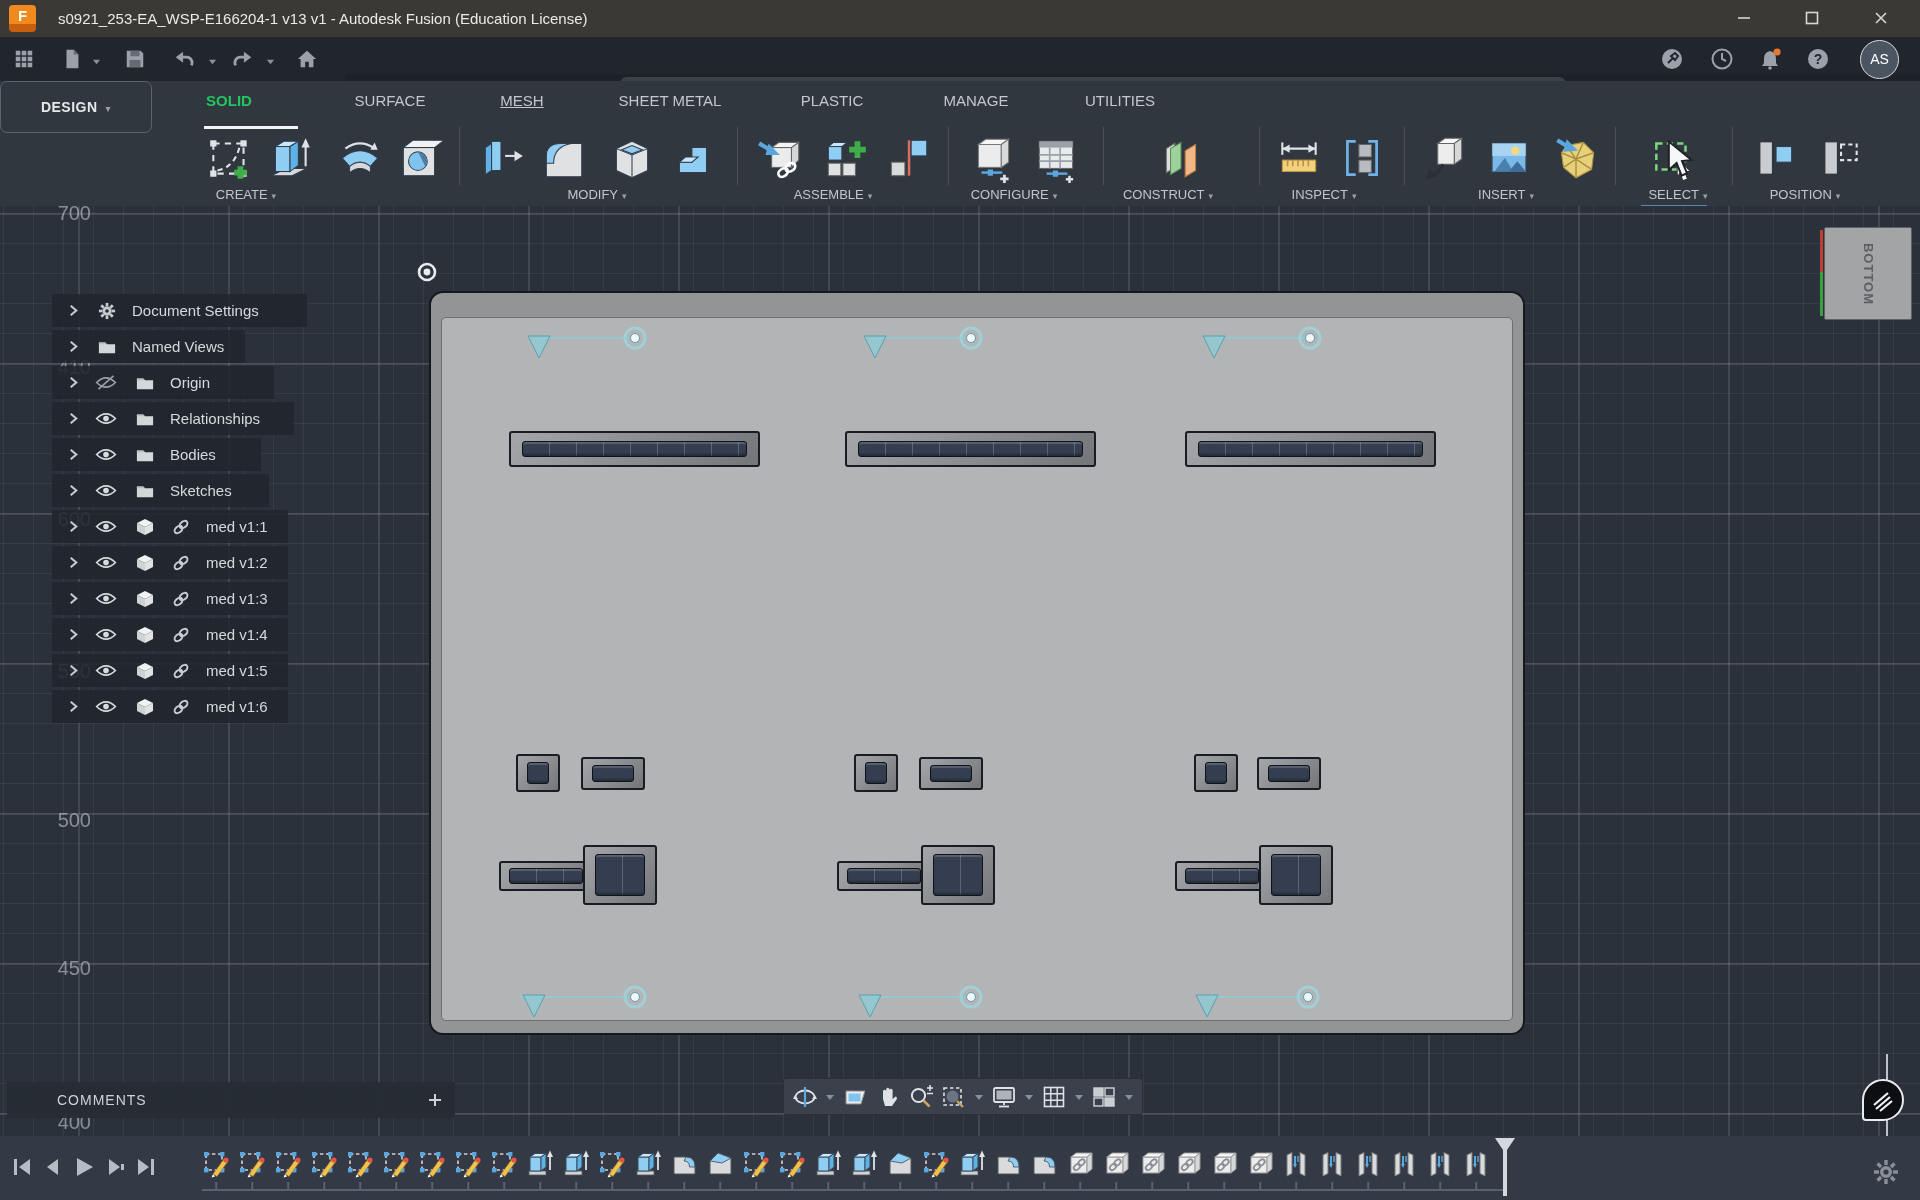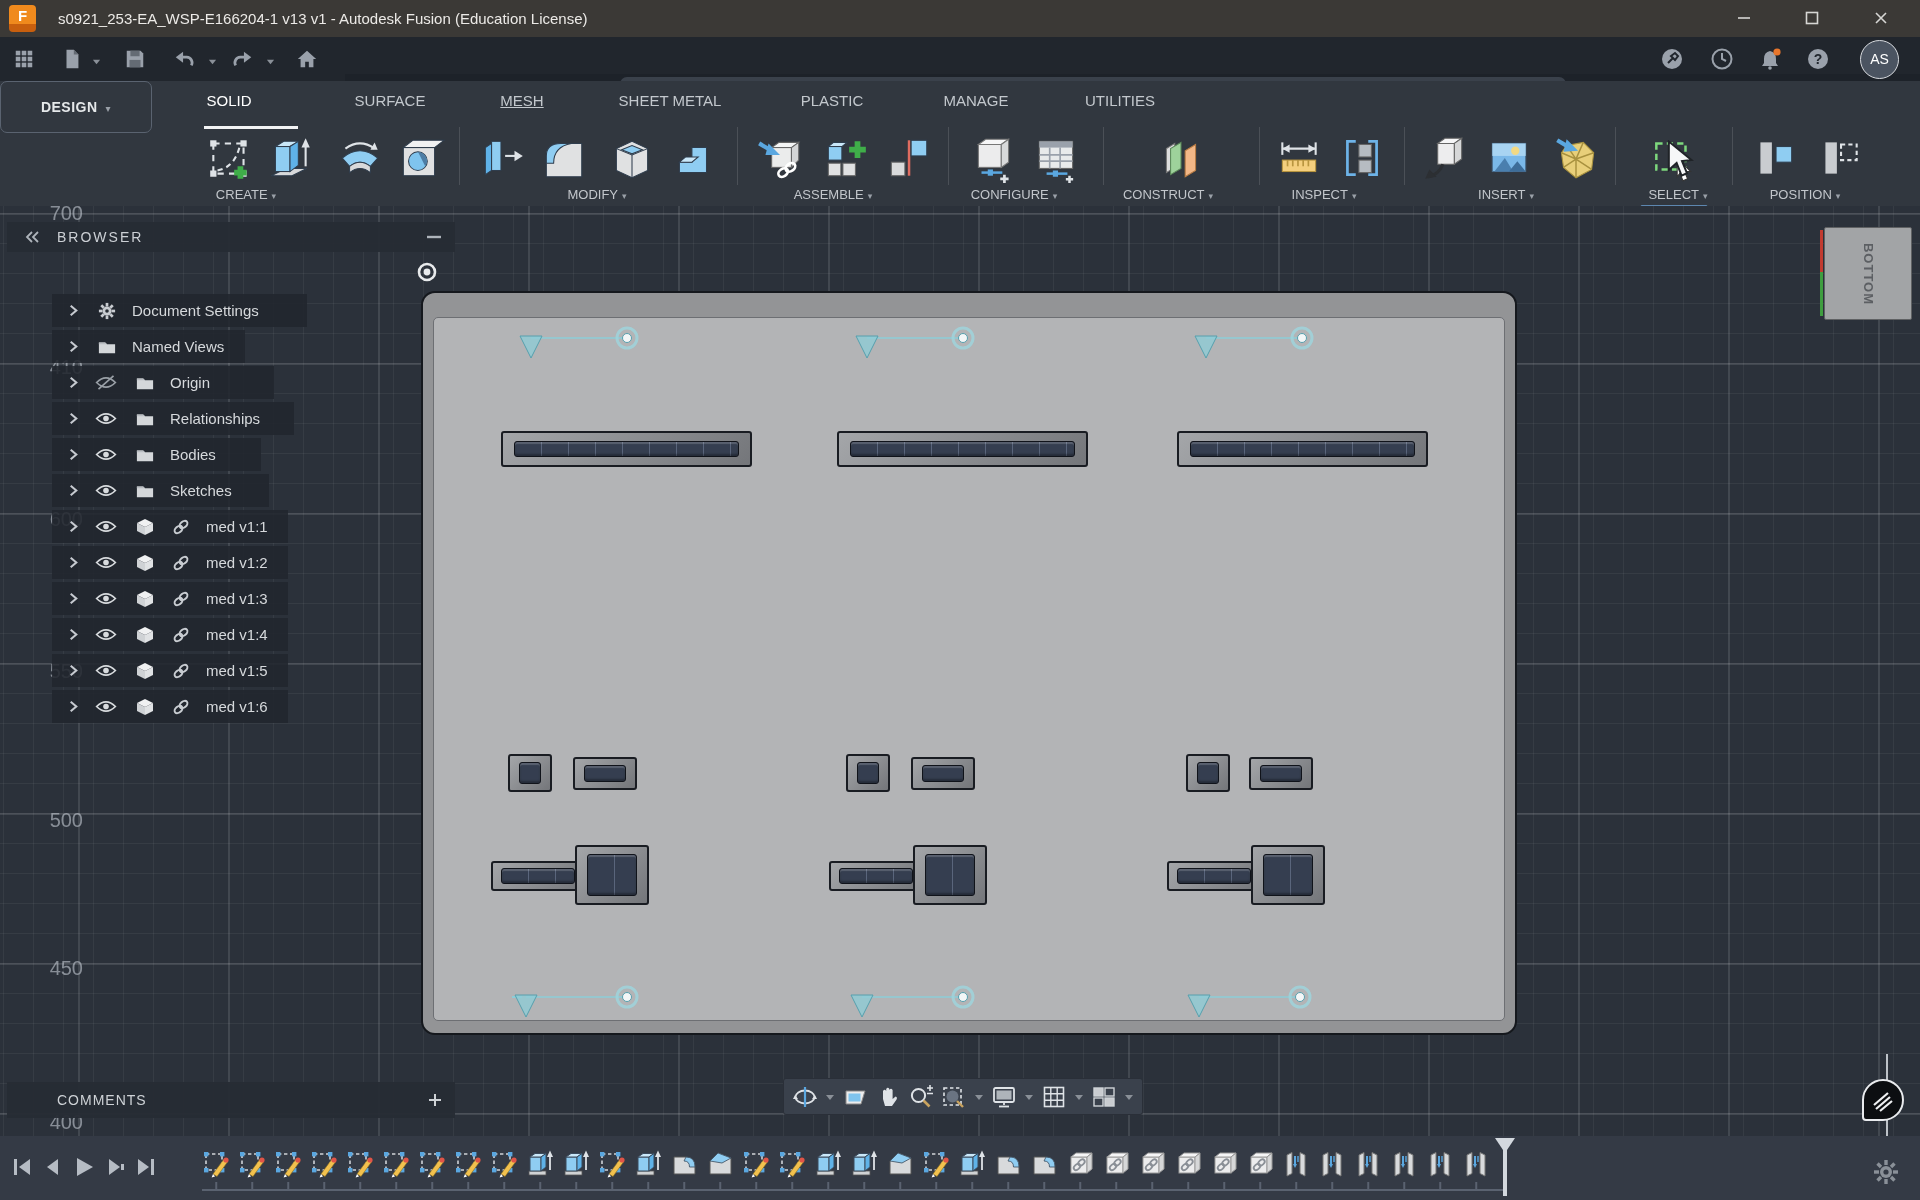"SOLID" .rtab.active { color: #ffffff -> #22c55e; font-weight: normal -> bold }
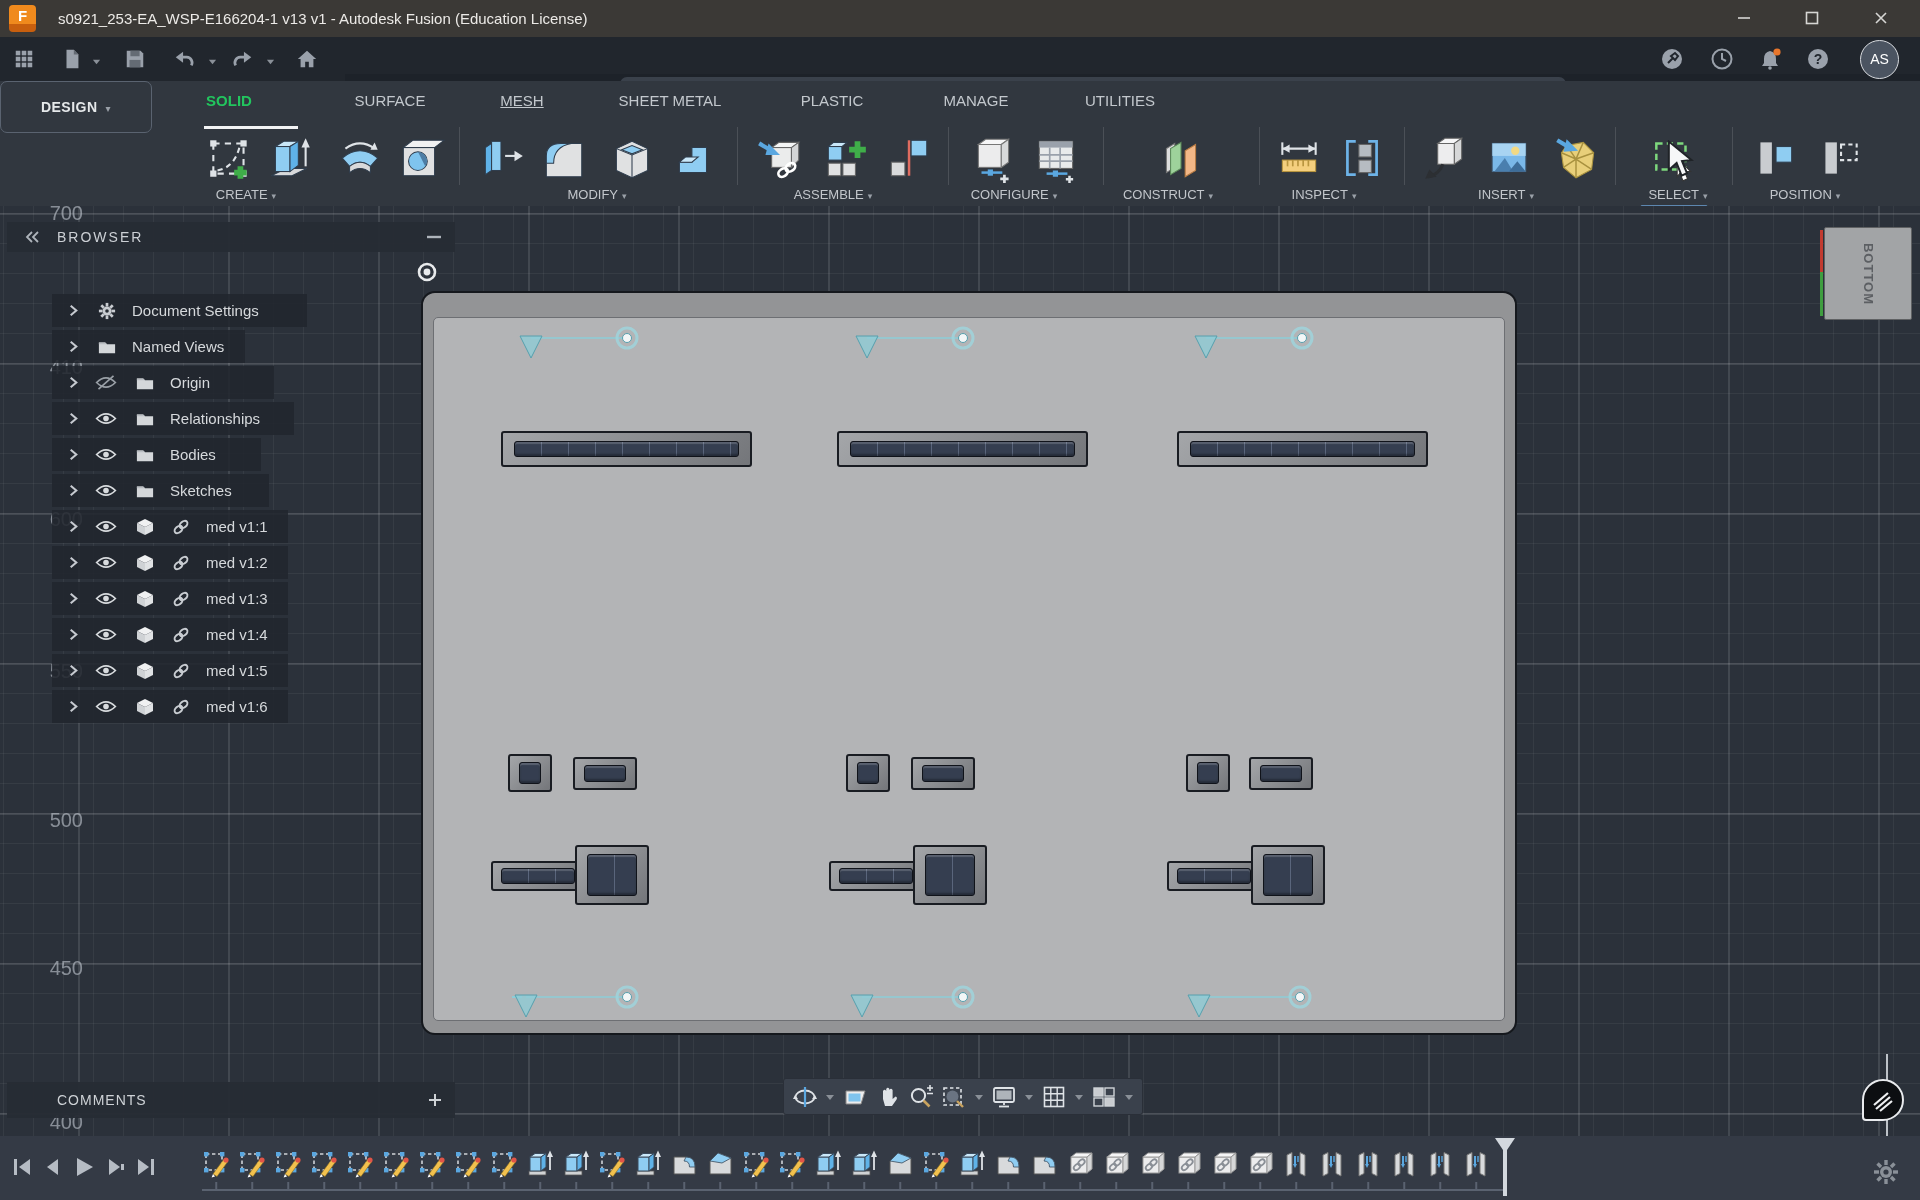"700" div.abs { left: 5px -> 13px }
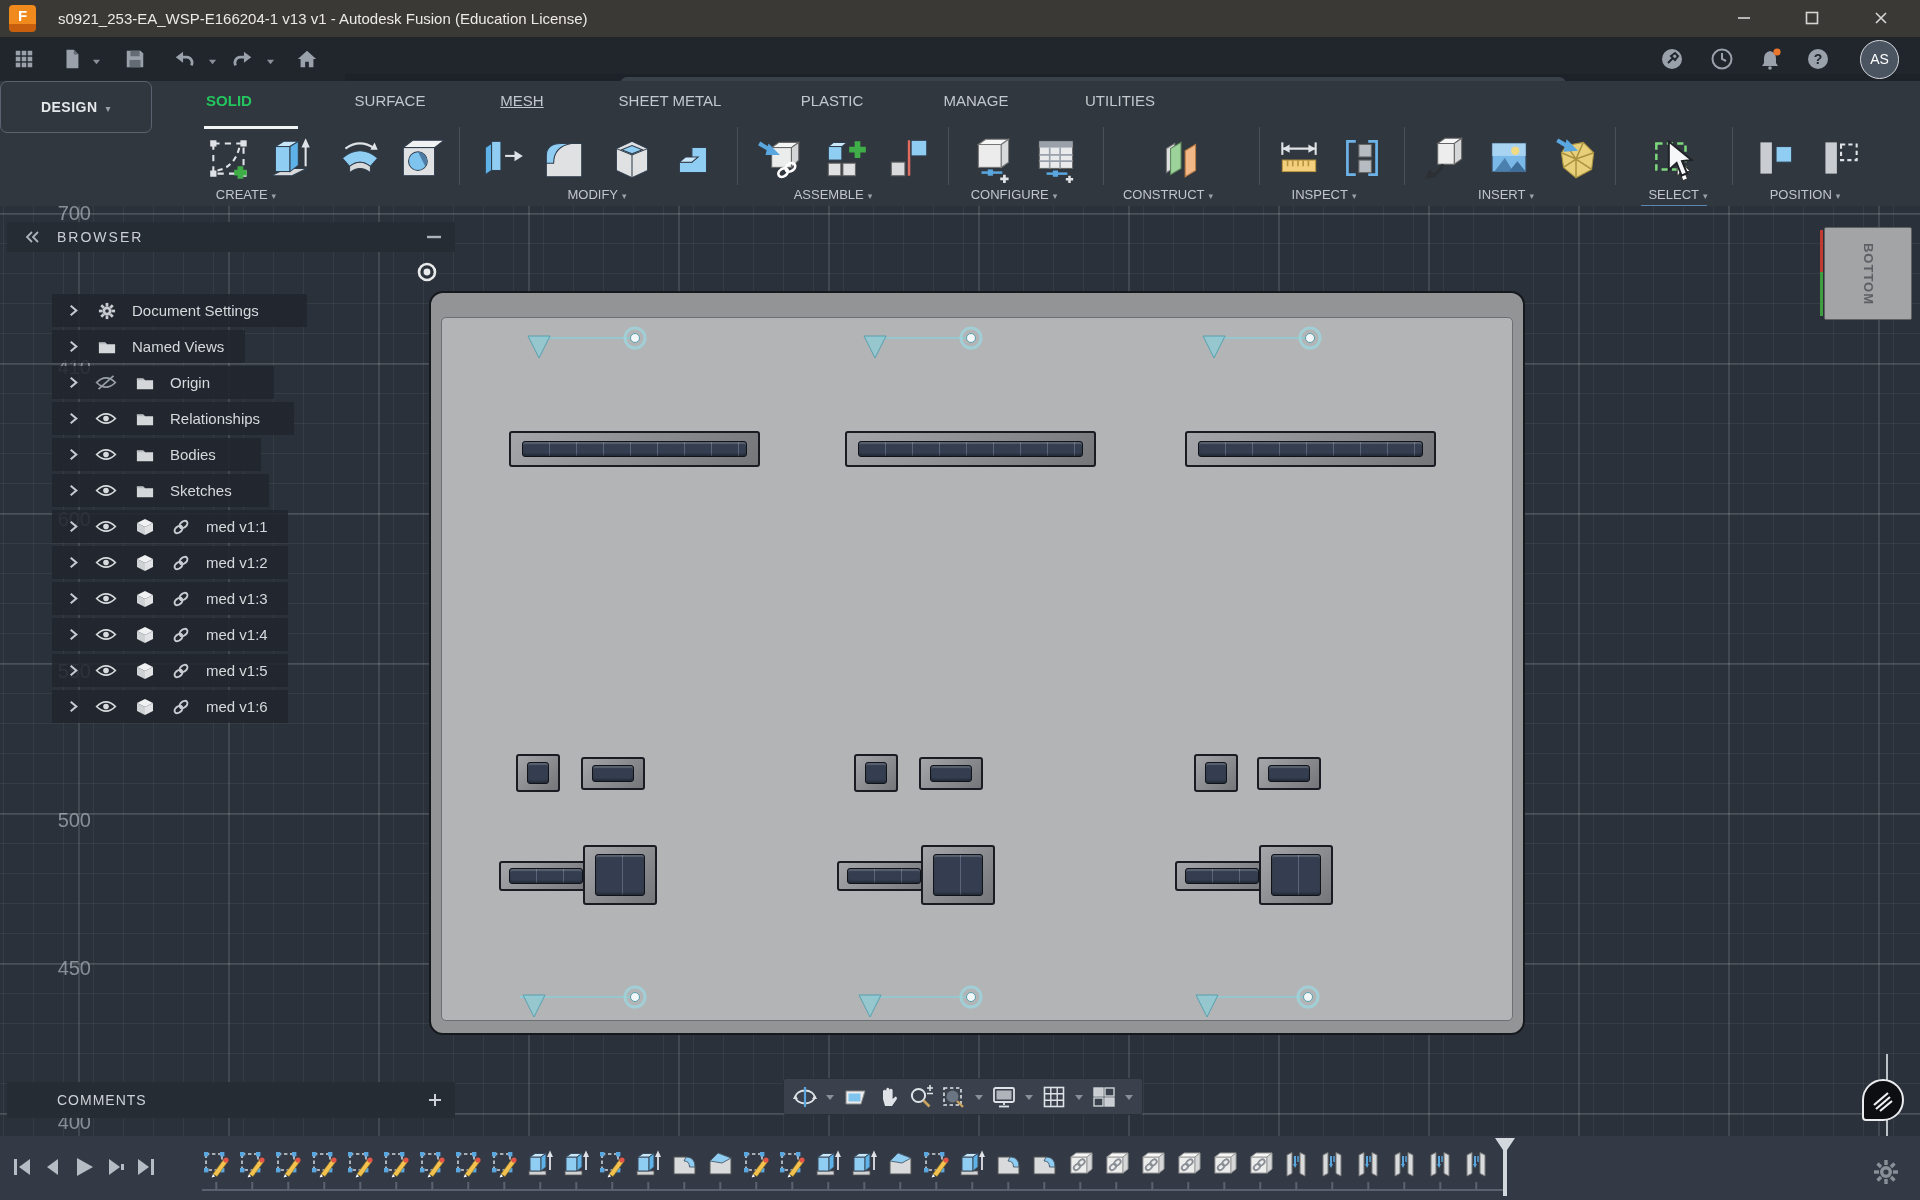"BROWSER" div.abs { html: <div> <div> <svg> <path></path> </svg> </div> <div>BROWSER</div> <div> <svg> <line></line> </svg> </div> </div> -> none }
